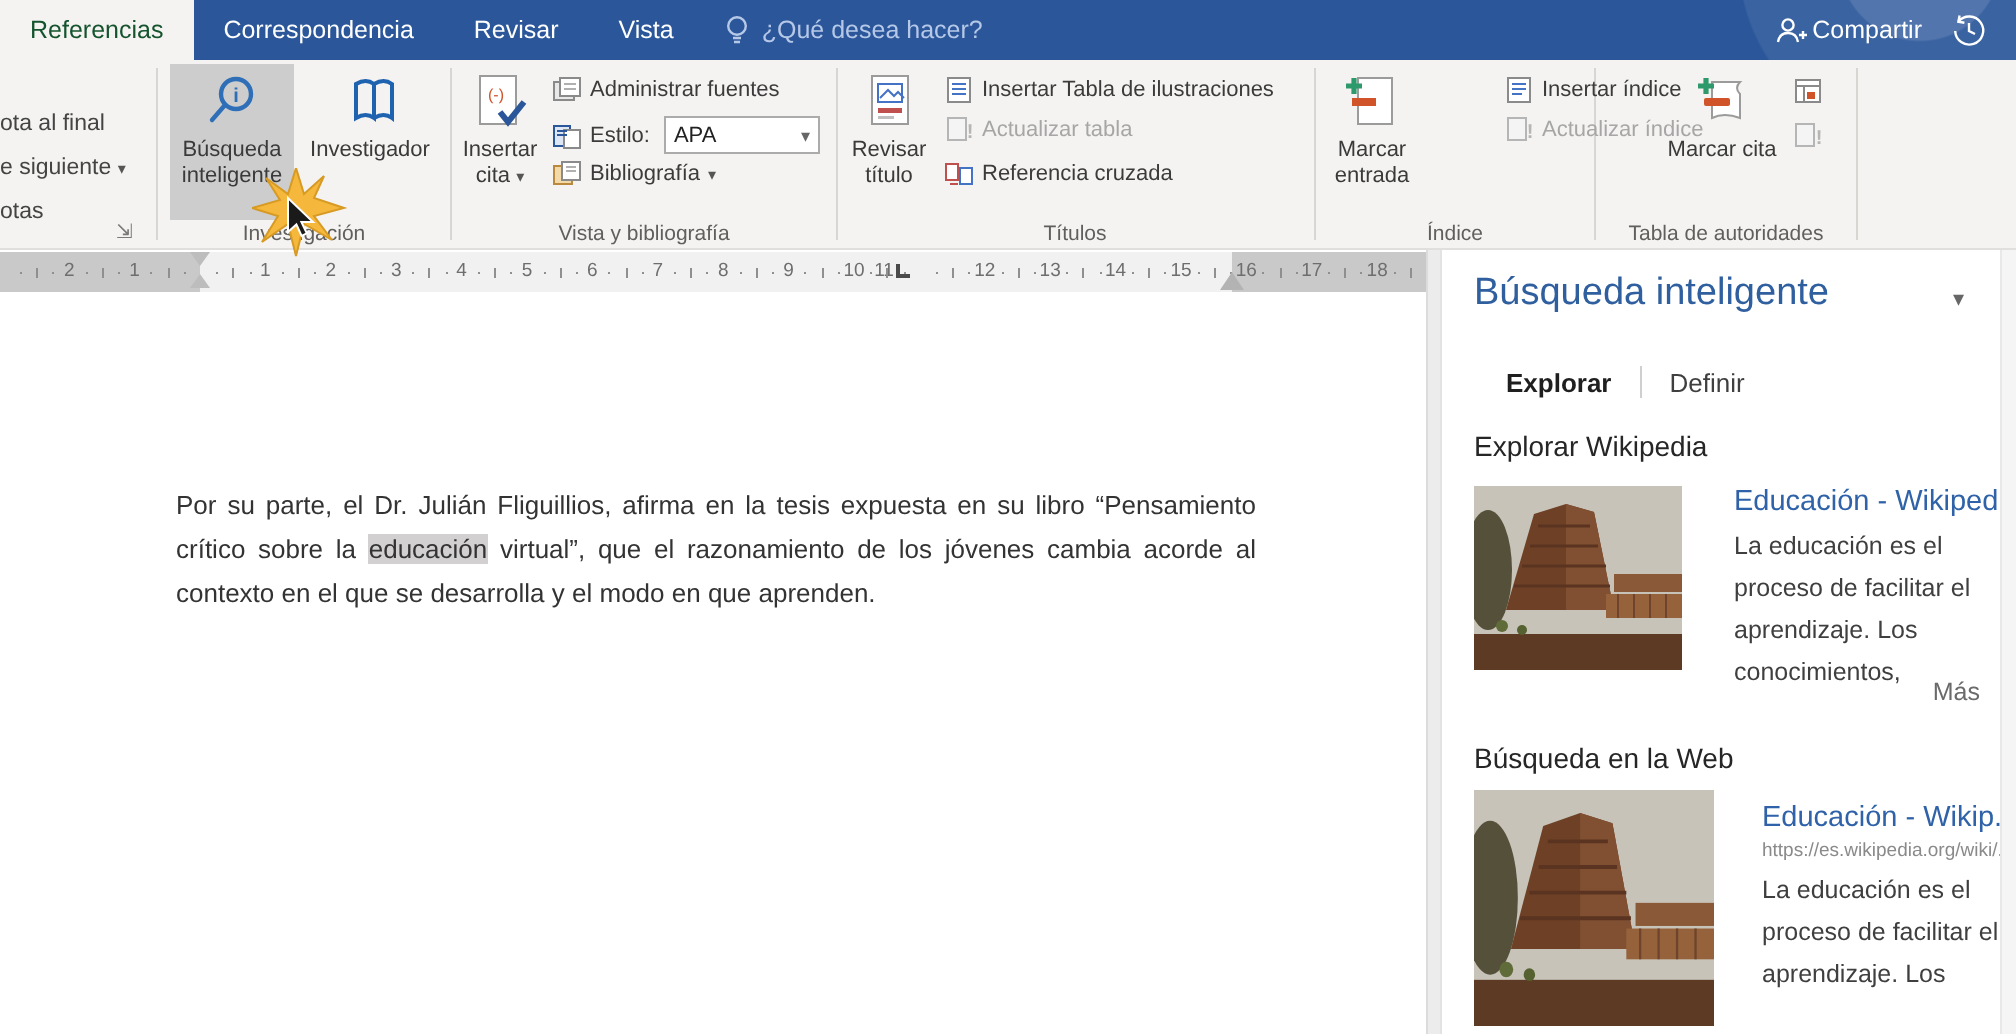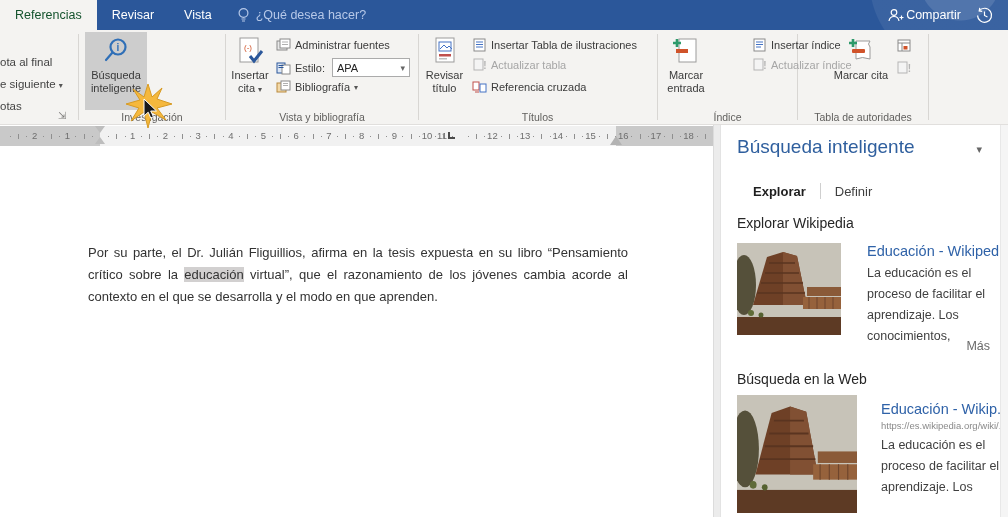"Correspondencia" div.rtab { html: none -> <div> <span>Correspondencia</span> </div> }
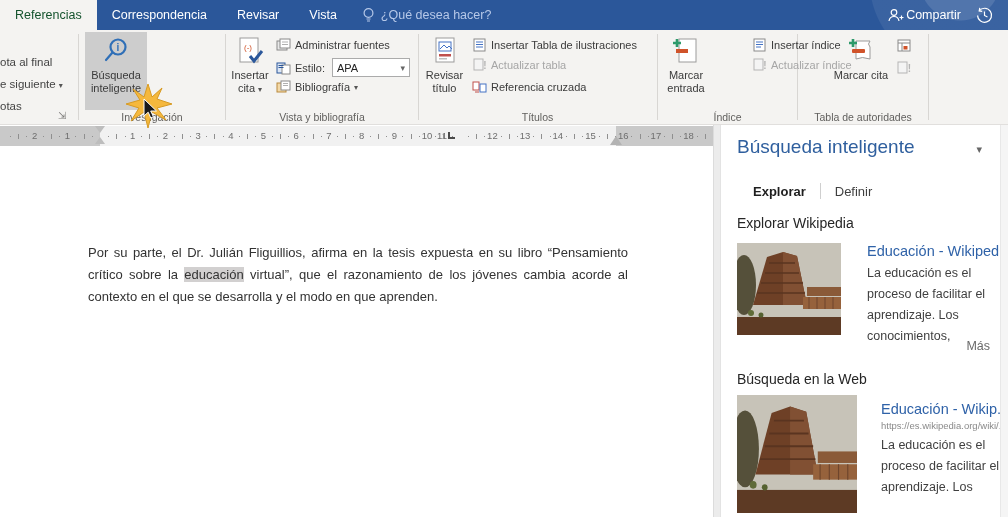"Investigador" div.bigbtn { html: none -> <div> <svg> <g> <path></path> <path></path> </g> </svg> <span>Investigador</span> </div> }
